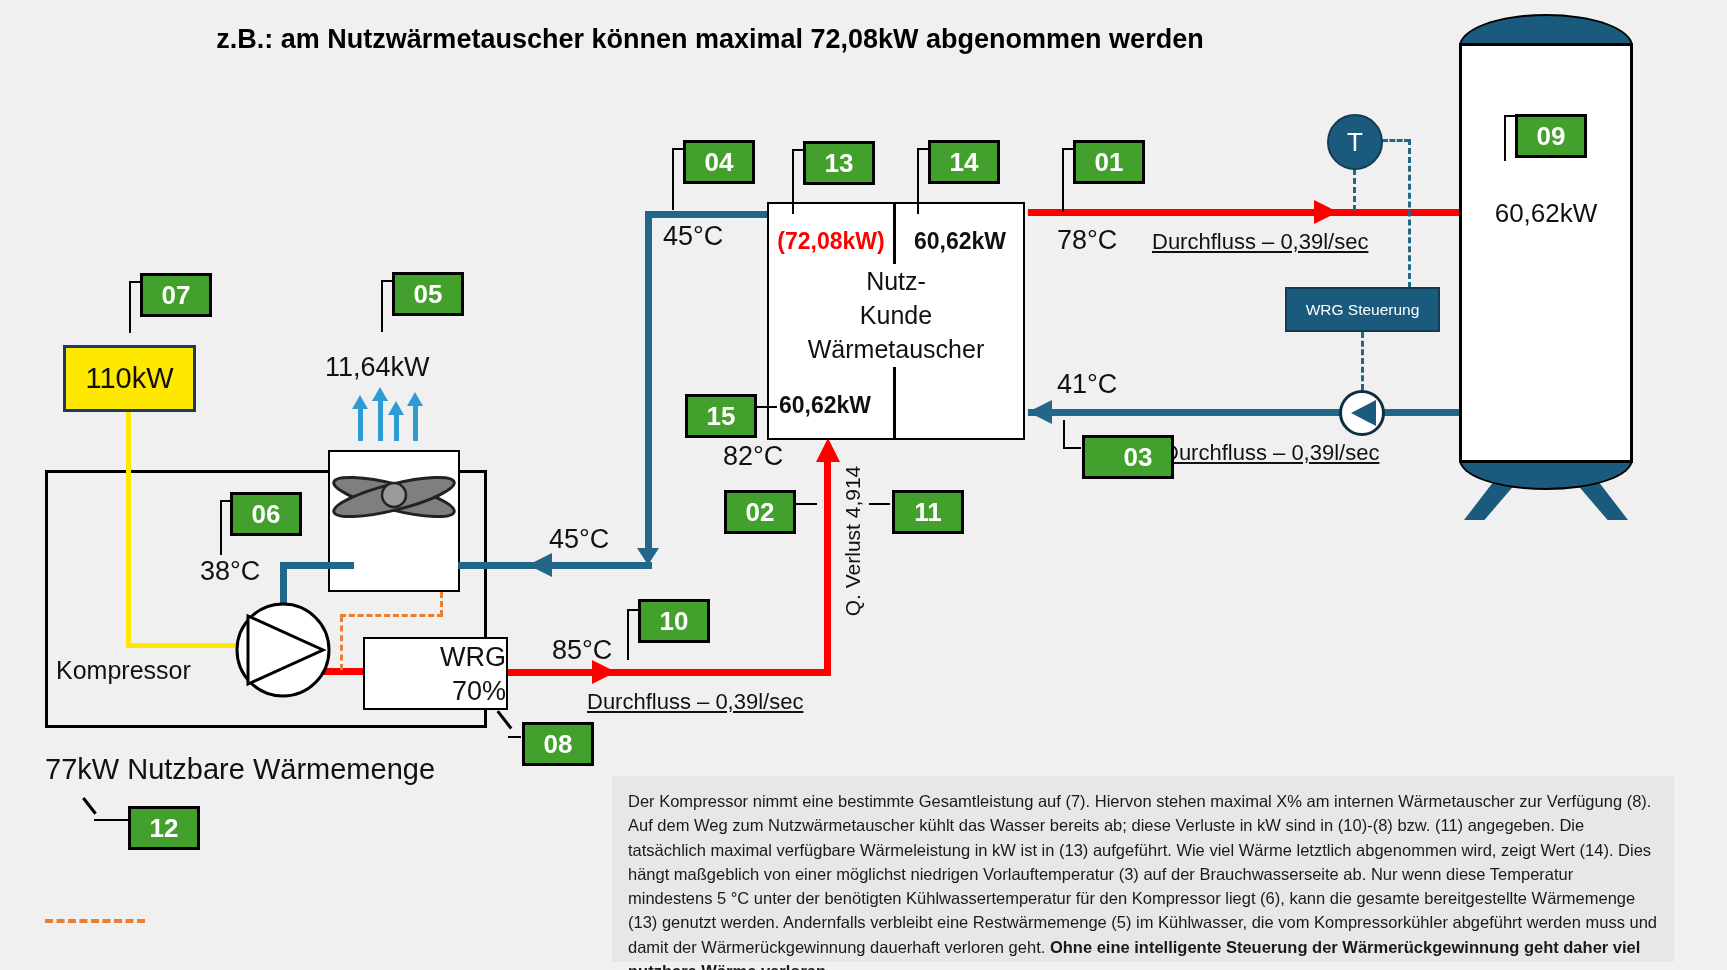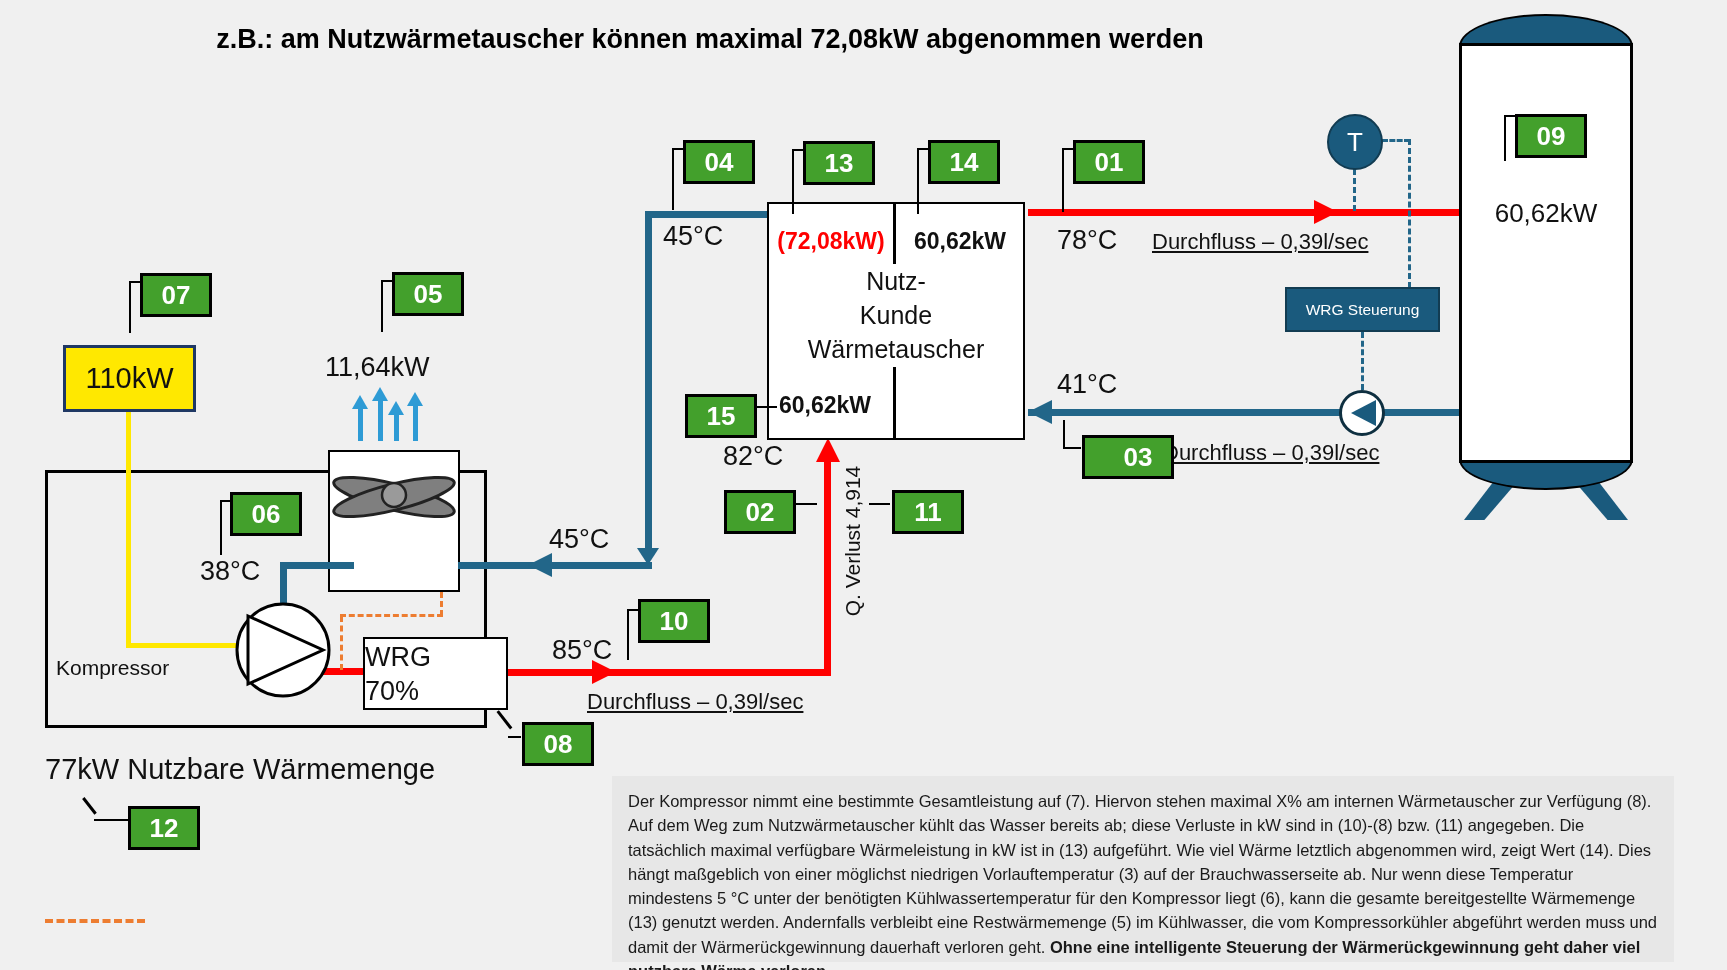"Kompressor" div.txt { font-size: 21px -> 25px }
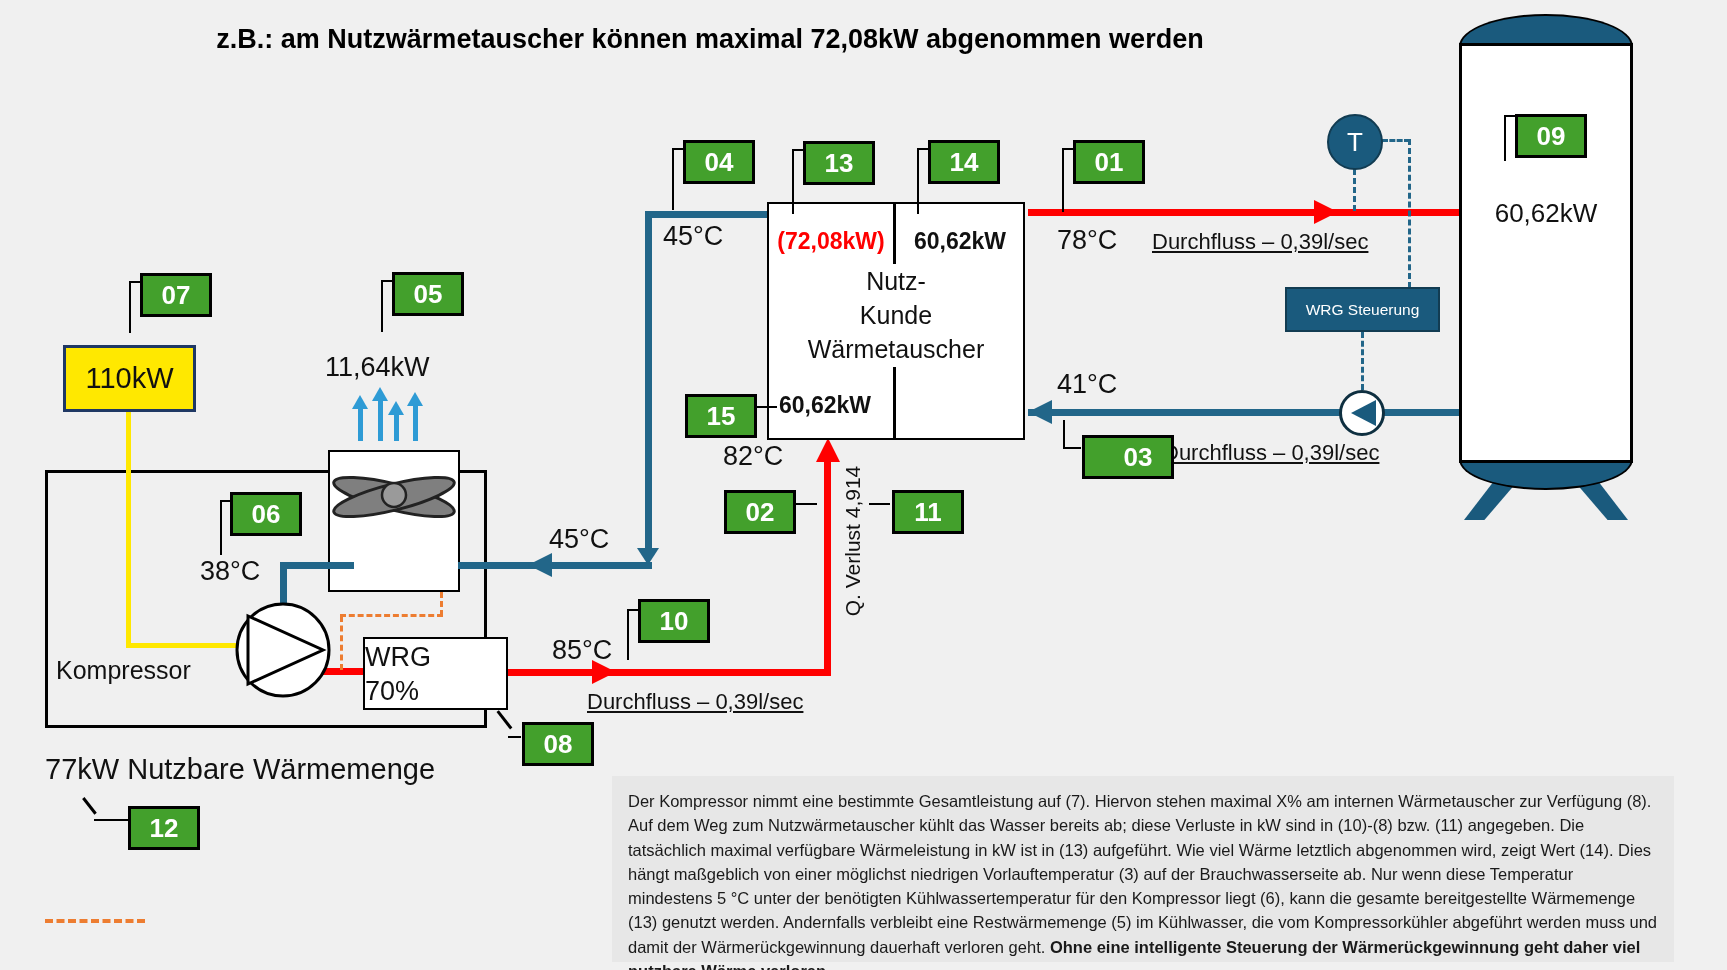"WRG" div.whitebox { align-items: flex-start -> flex-end }
